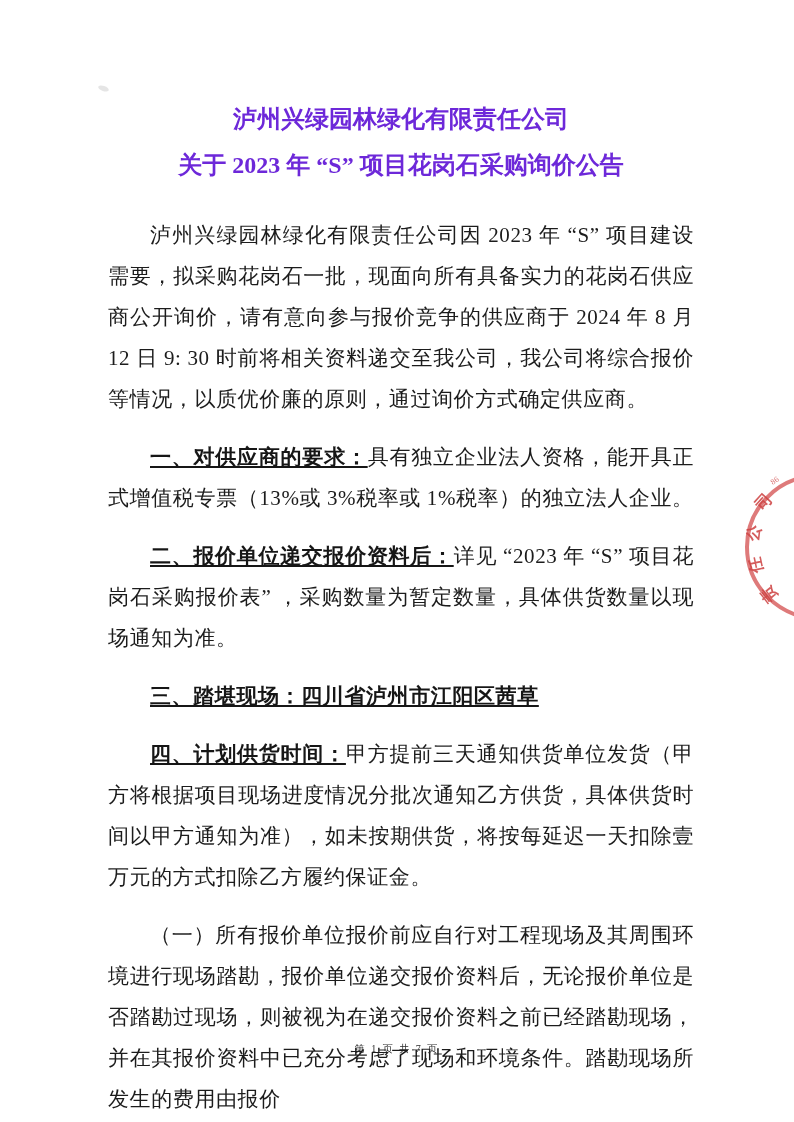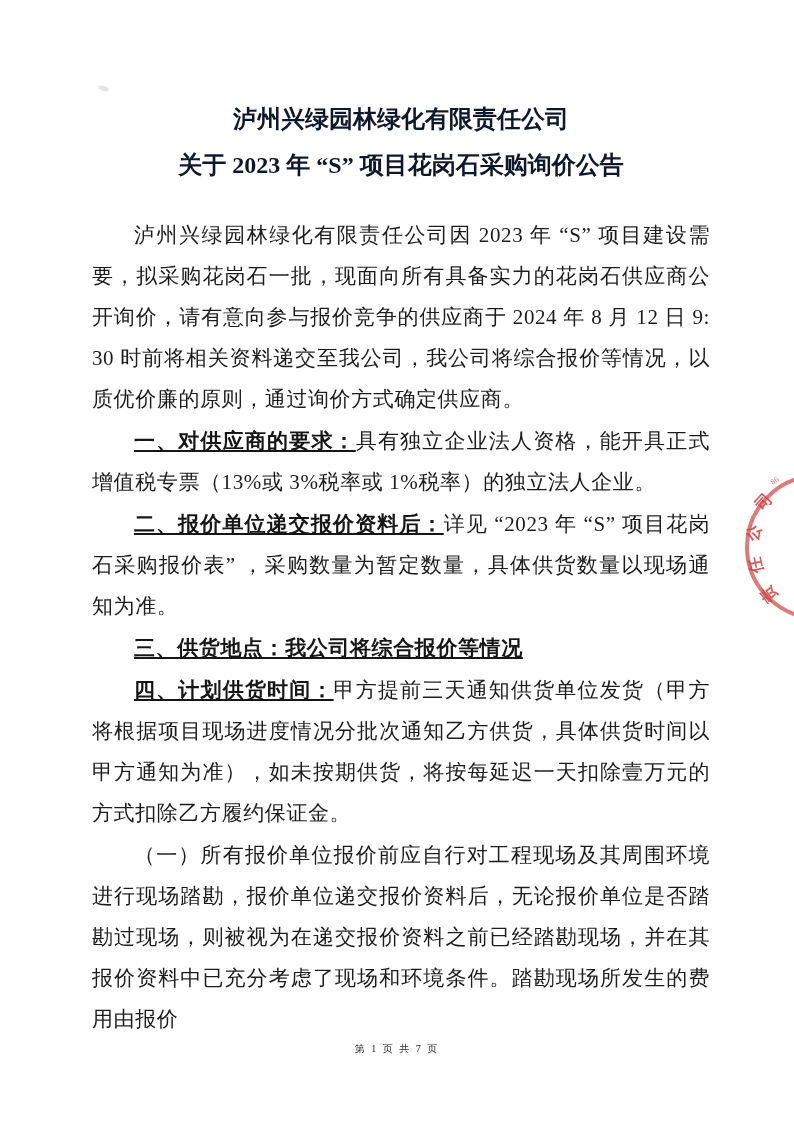"泸州兴绿园林绿化有限责任公司" .title-block { color: #0f172a -> #6d28d9 }
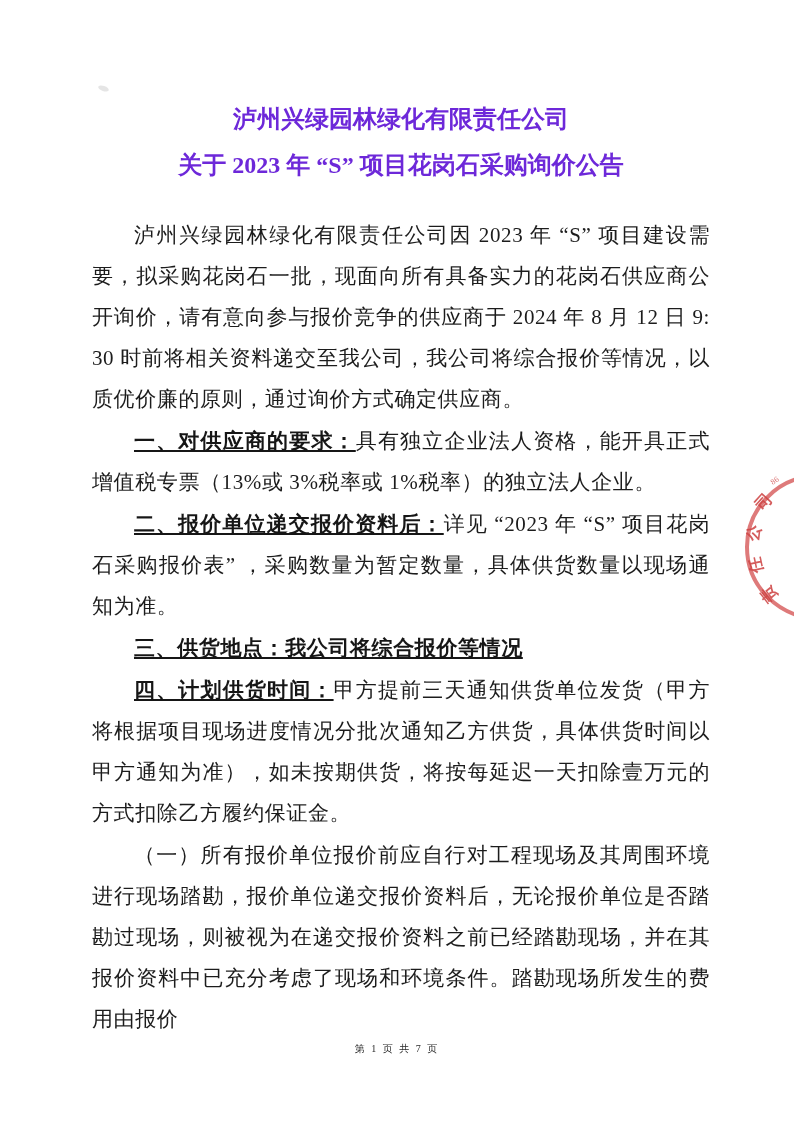"泸州兴绿园林绿化有限责任公司因 2023 年 “S”" .para { margin: 0 -> 16px }
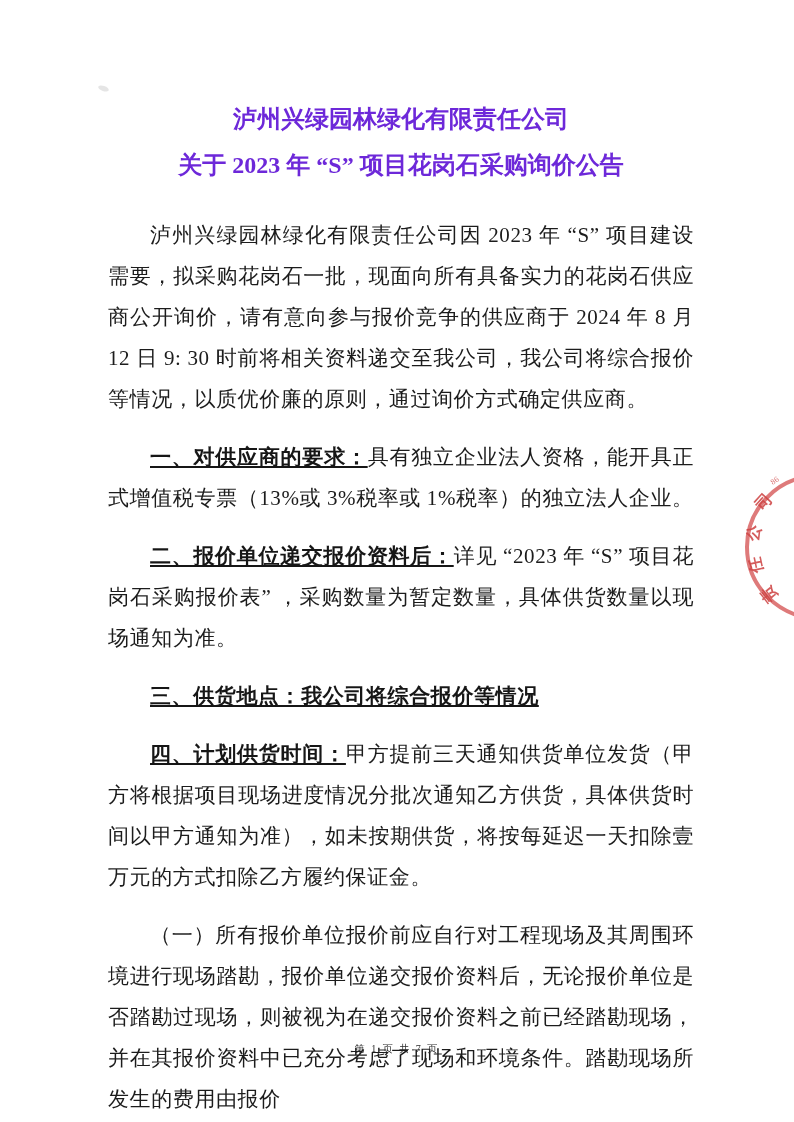"三、供货地点：我公司将综合报价等情况" span.lead { text: 供货地点：我公司将综合报价等情况 -> 踏堪现场：四川省泸州市江阳区茜草 }
